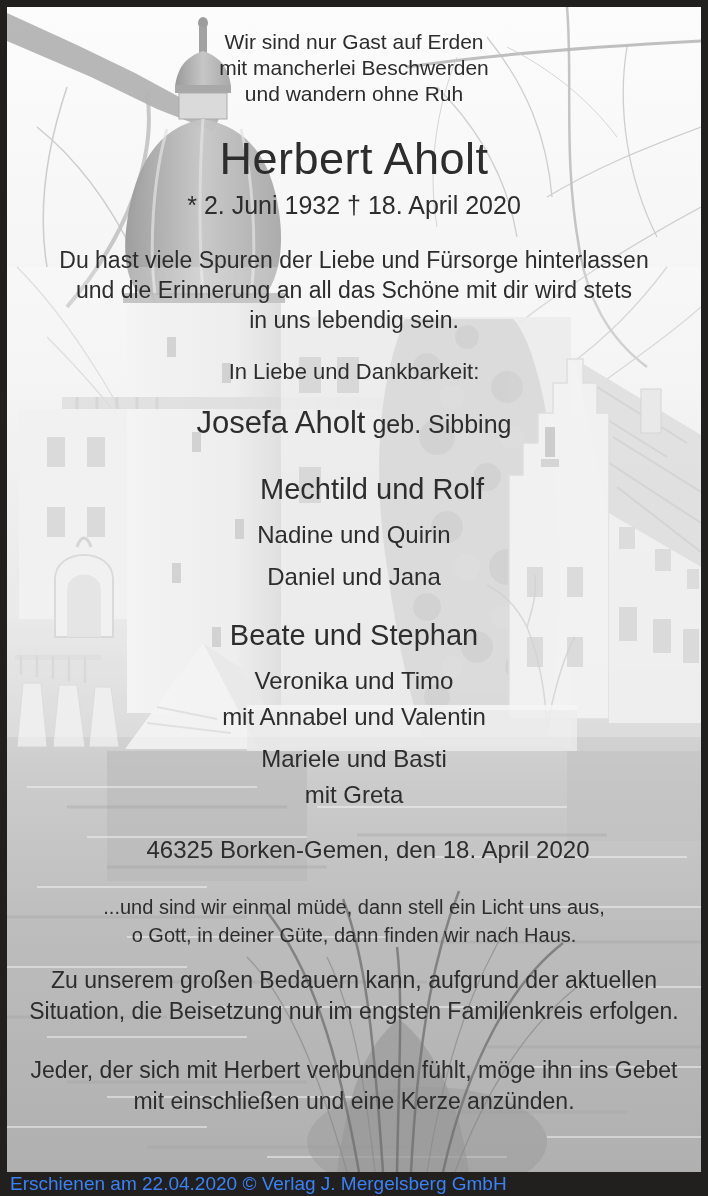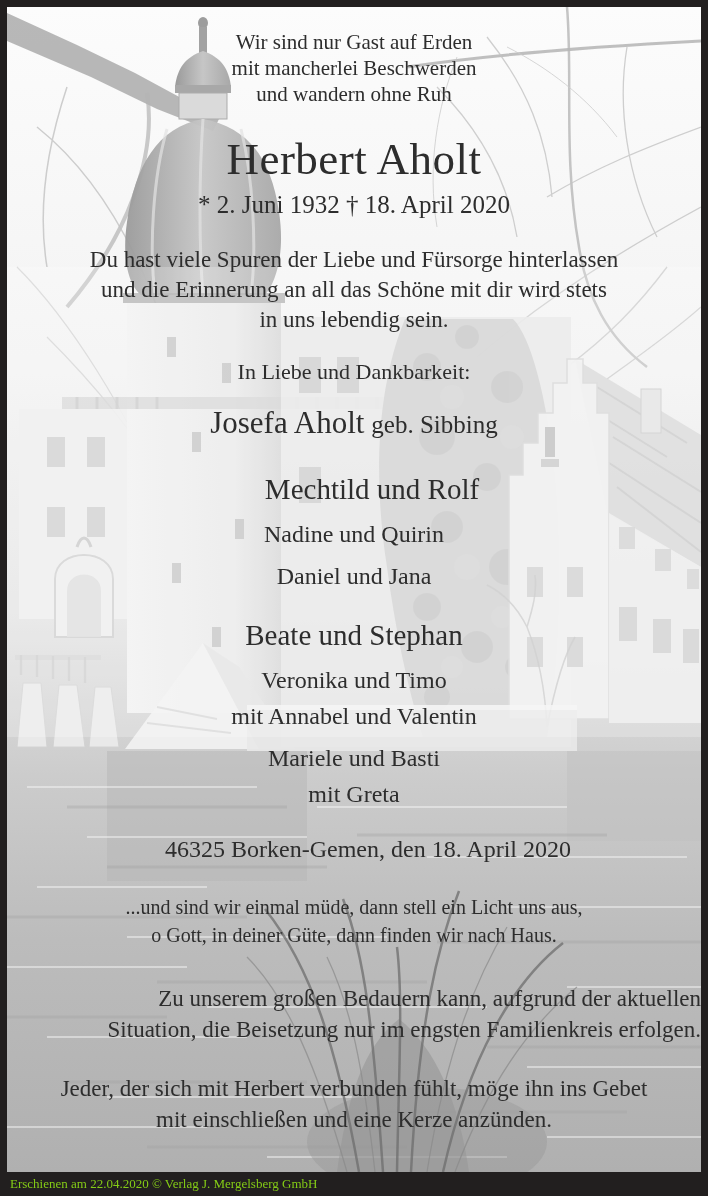"Wir sind nur Gast auf" .page { font-family: Liberation Serif, serif -> Liberation Sans, sans-serif }
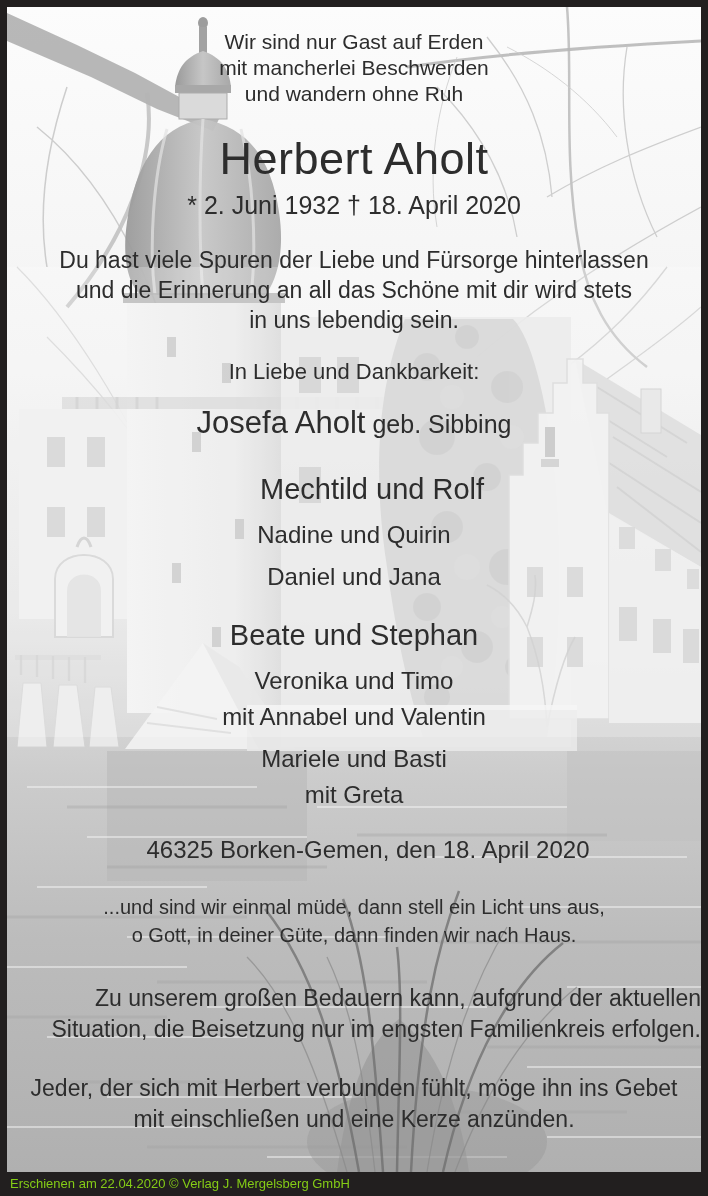"Zu unserem großen Bedauern kann," .notice { margin-top: 34px -> 16px; text-align: right -> none }
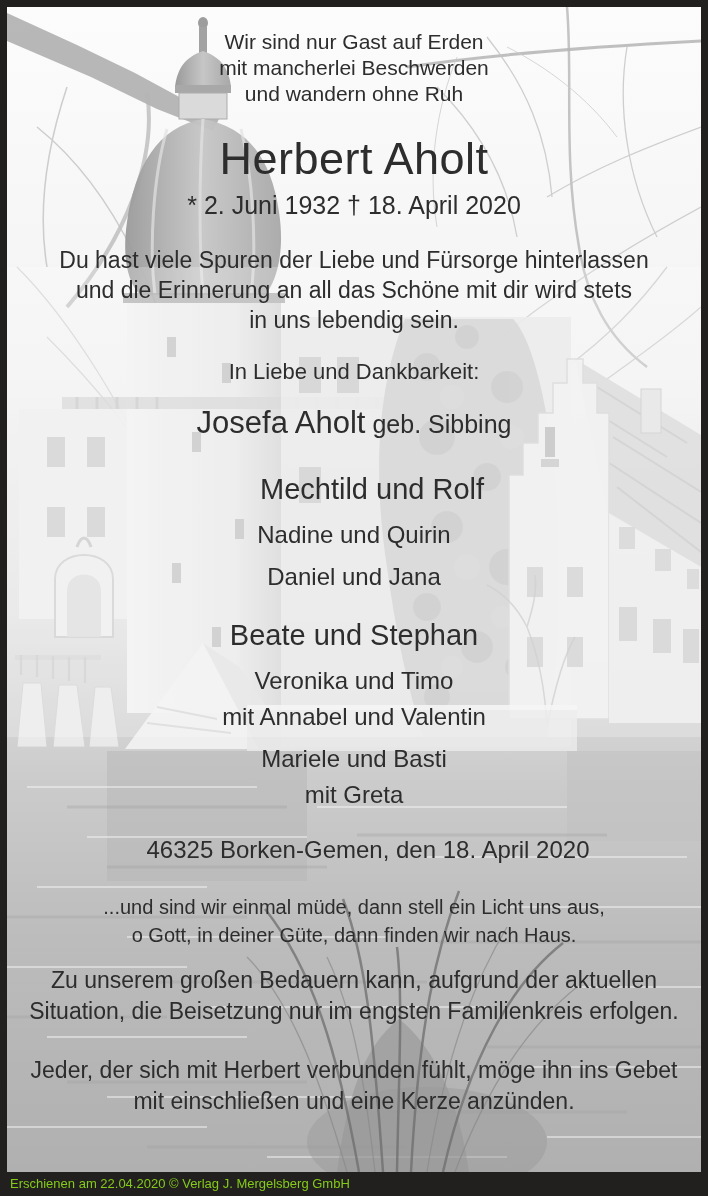"Erschienen am 22.04.2020 © Verlag" .imprint { color: #84cc16 -> #3b82f6; font-size: 13px -> 19px }
